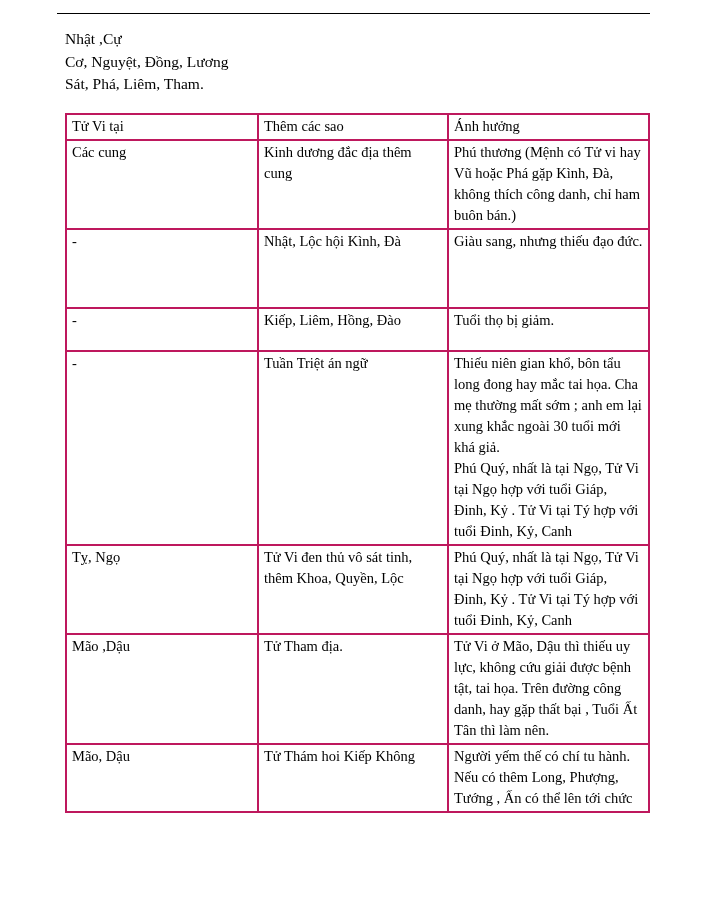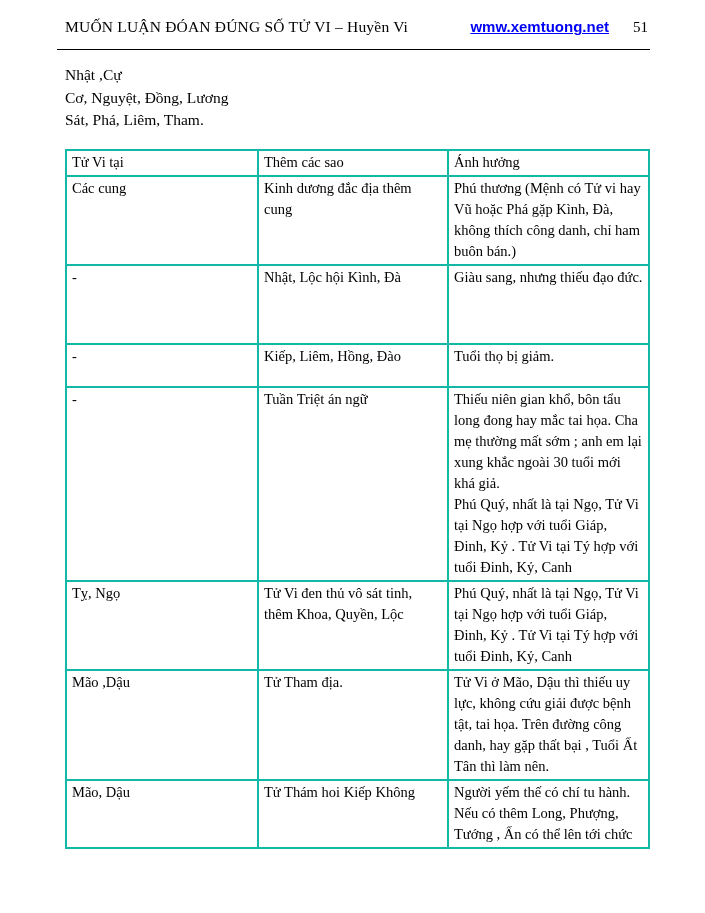"MUỐN LUẬN ĐÓAN ĐÚNG SỐ" div.header-row { html: <div> <span>MUỐN LUẬN ĐÓAN ĐÚNG SỐ TỬ VI – Huyền Vi</span> <span> <span>wmw.xemtuong.net</span> <span>51</span> </span> </div> -> none }
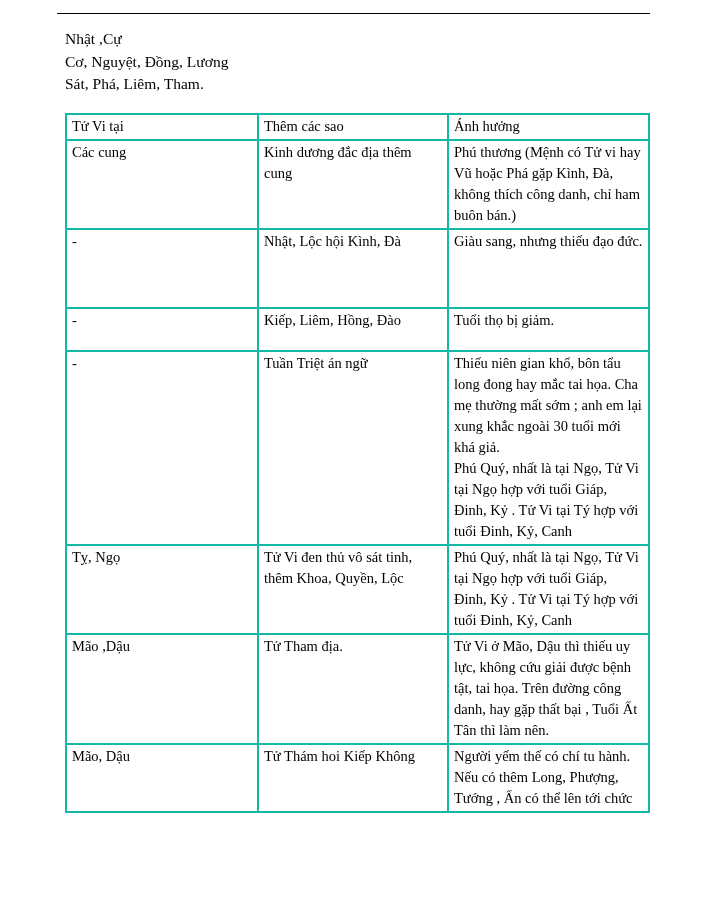"Tử Vi tại" table.tuvi th, table.tuvi td { border: 2px solid #14b8a6 -> 2px solid #be185d }
